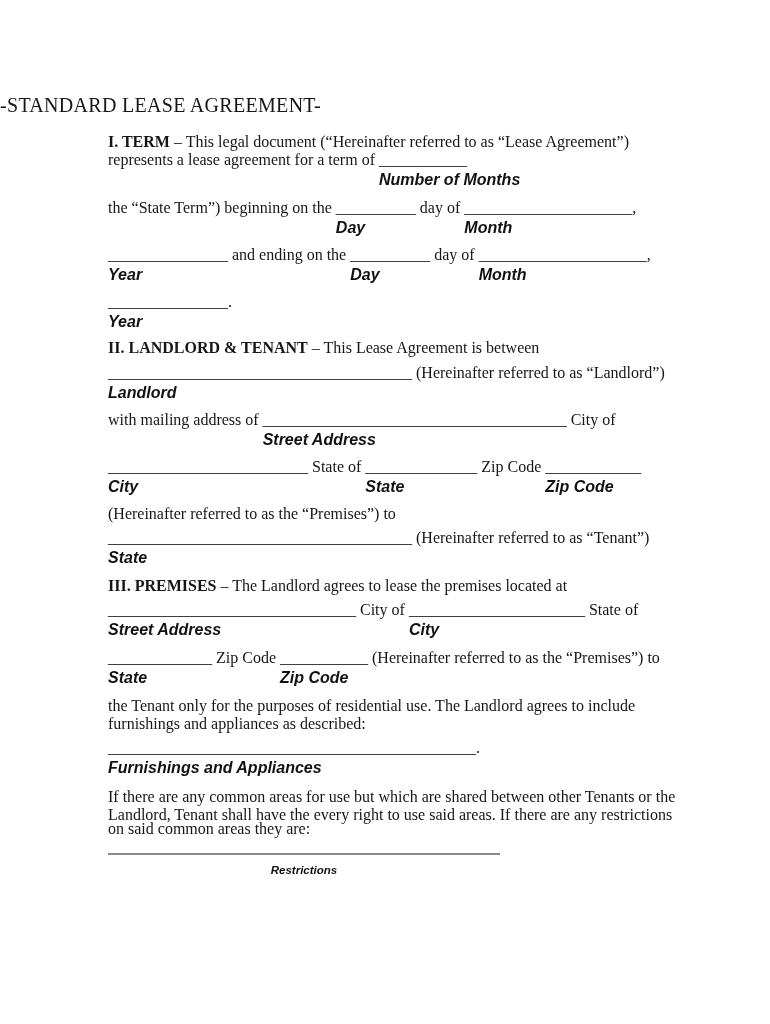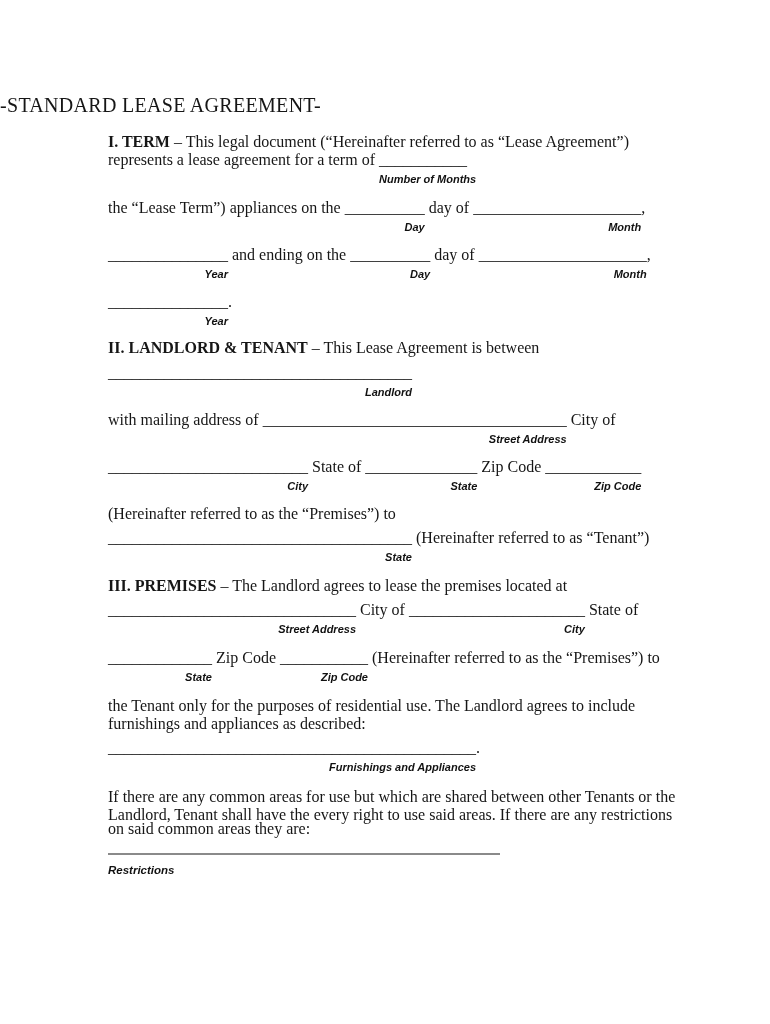"Number of Months" .flabel { font-size: 11px -> 16px; text-align: right -> left }
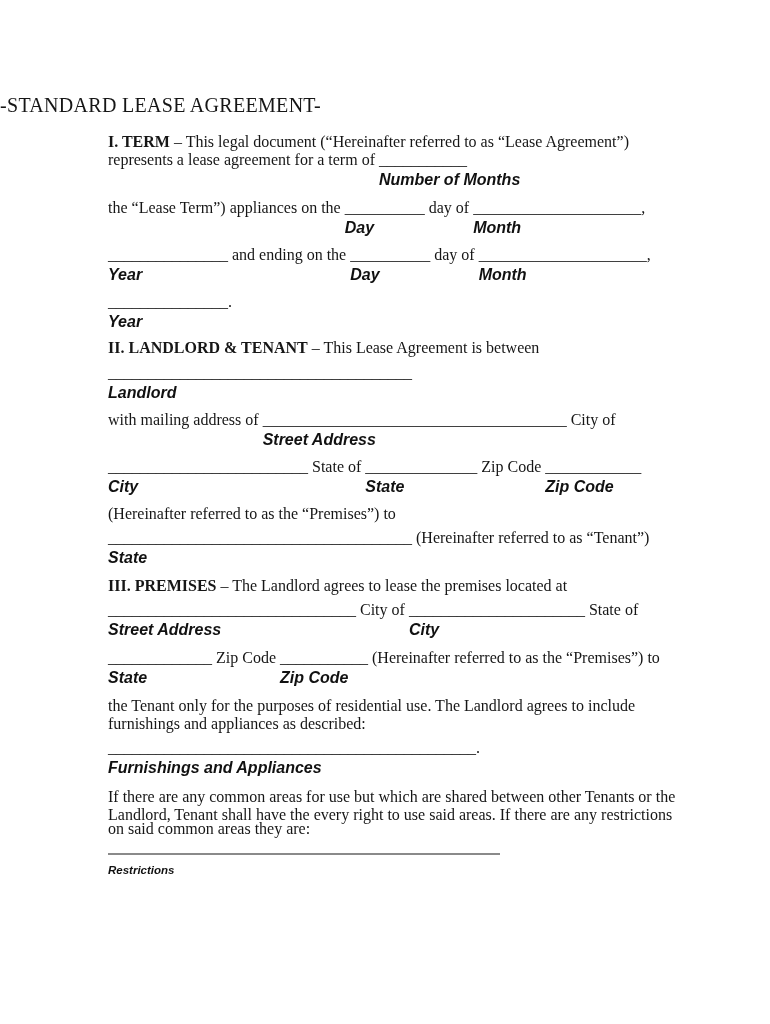"the “Lease Term”) appliances on" span { text: Lease Term”) appliances -> State Term”) beginning }
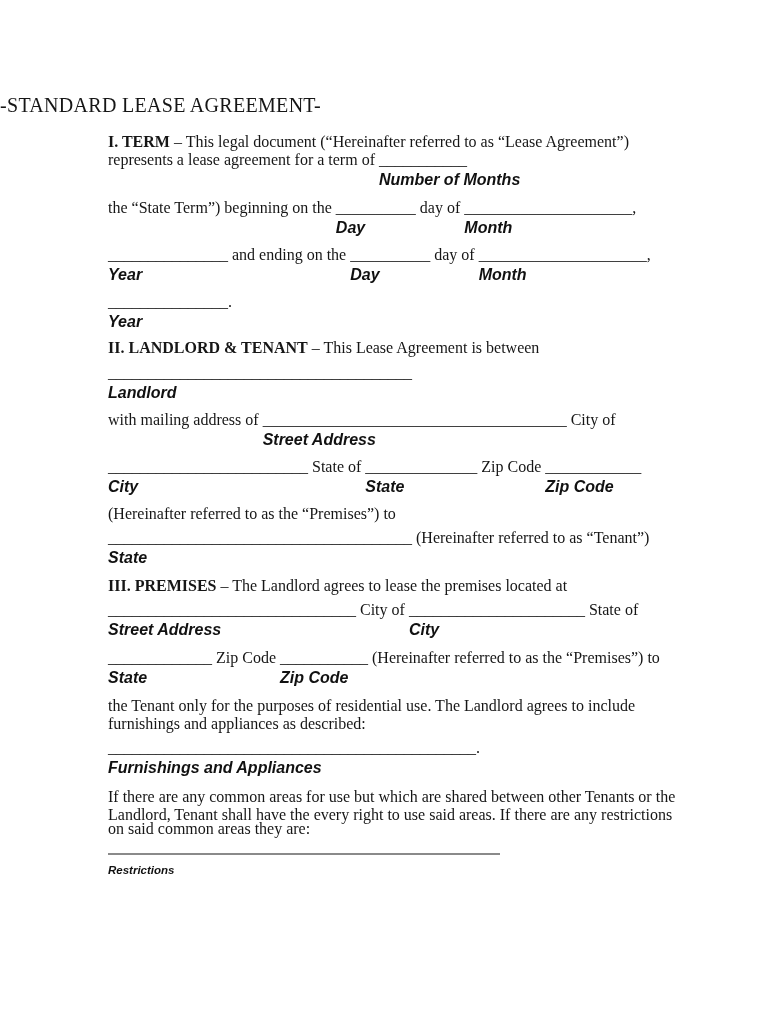"(Hereinafter referred to as “Landlord”)" span { html: none -> <span> (Hereinafter referred to as “Landlord”)</span> }
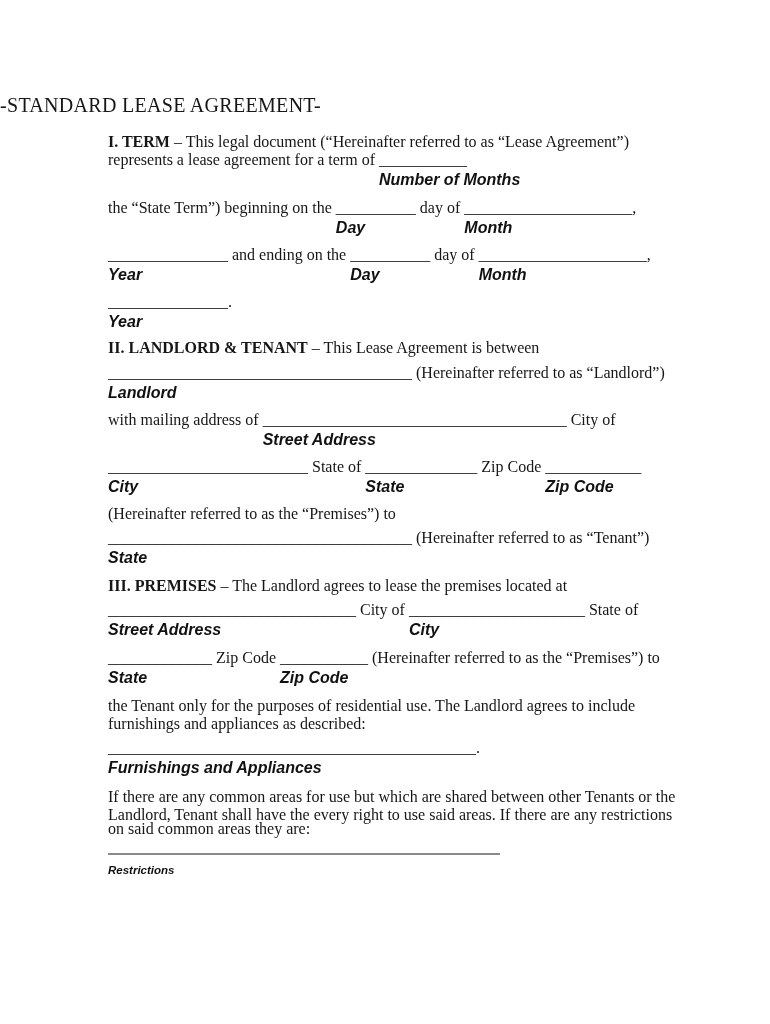"Restrictions" .rule-label { text-align: none -> center }
